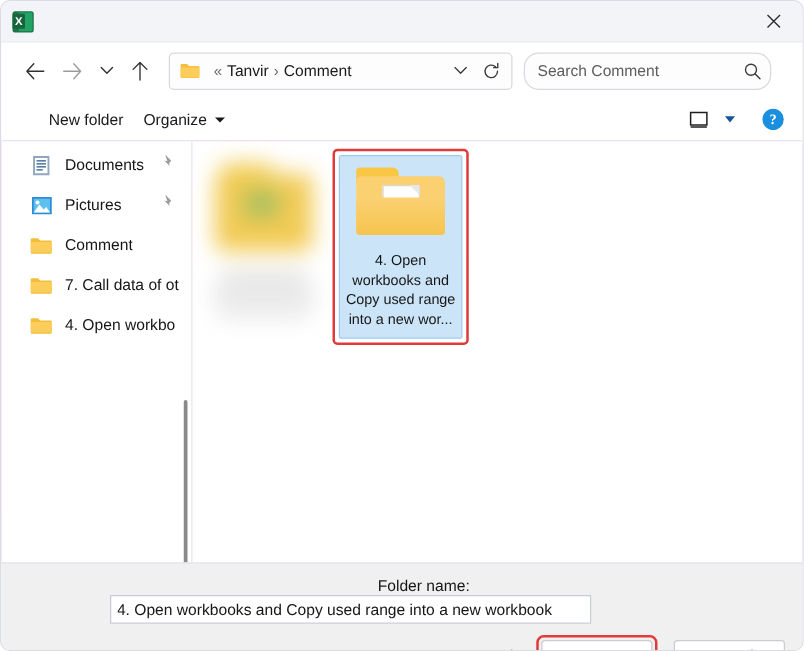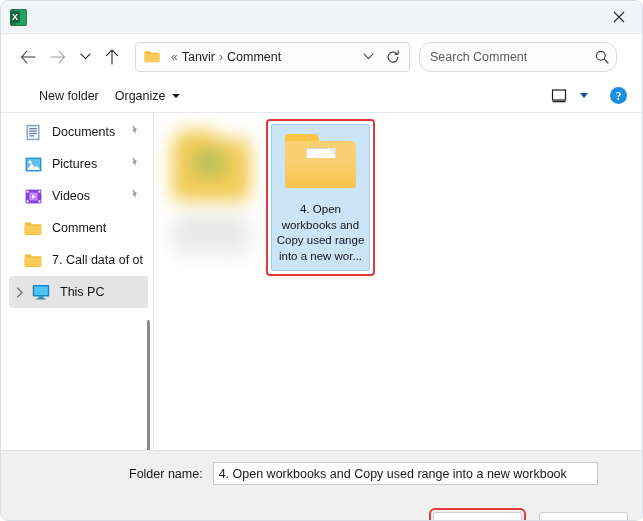"Videos" div.nav-row { html: <div> <span> <svg> <rect></rect> <g> <rect></rect> <rect></rect> <rect></rect> <rect></rect> </g> <rect></rect> <path></path> </svg> </span> <span>Videos</span> <span><svg> <path></path> </svg></span> </div> -> none }
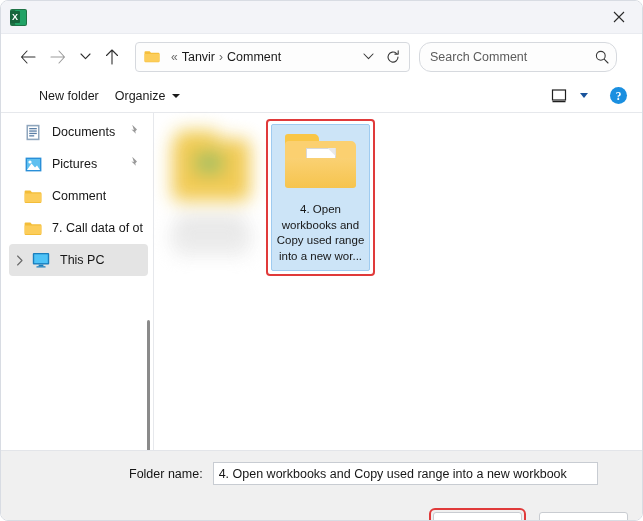"4. Open workbo" div.nav-row { html: none -> <div> <span> <svg> <path></path> <path></path> </svg> </span> <span>4. Open workbo</span> </div> }
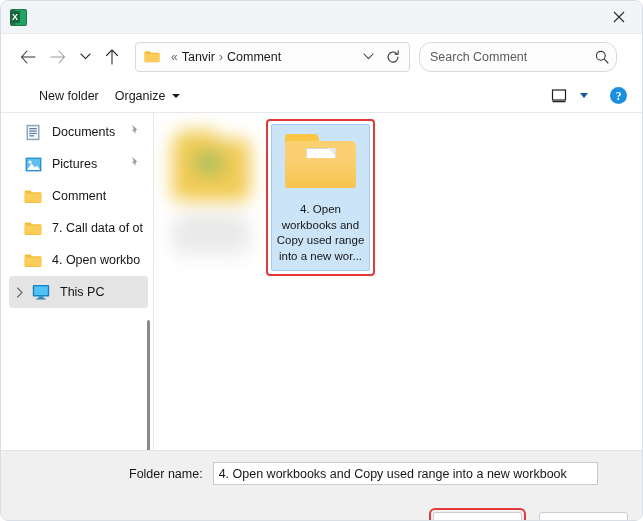"This PC" div.nav-row { html: <div> <span> <svg> <path></path> </svg> </span> <span> <svg> <rect></rect> <rect></rect> <rect></rect> <rect></rect> </svg> </span> <span>This PC</span> </div> -> none }
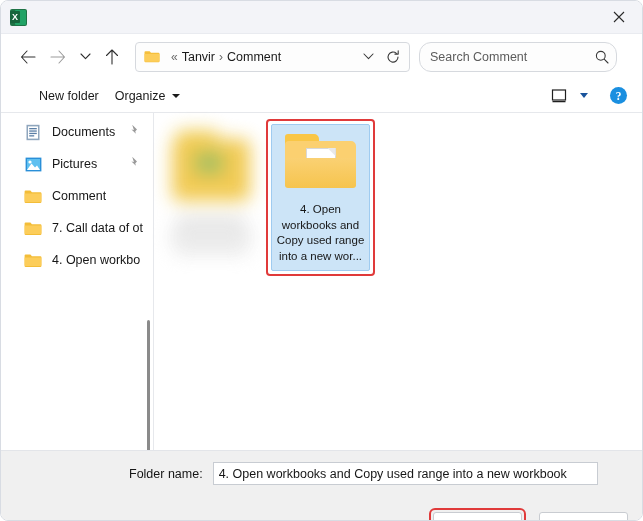"Folder name:" #foldername-row { flex-direction: none -> column; width: 643px -> 558px }
